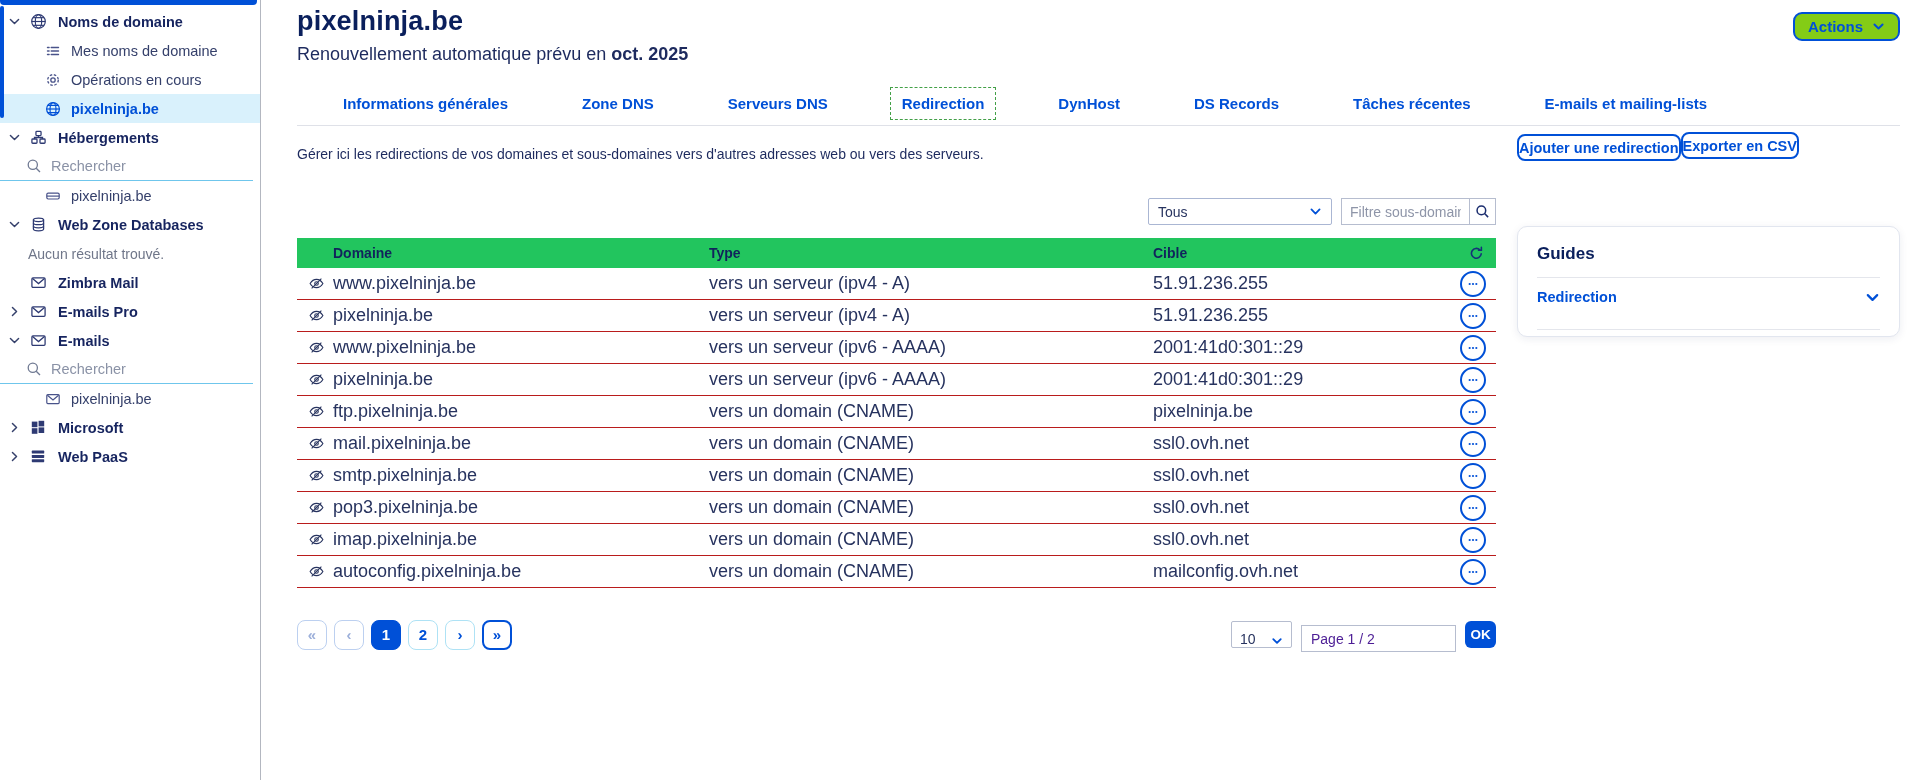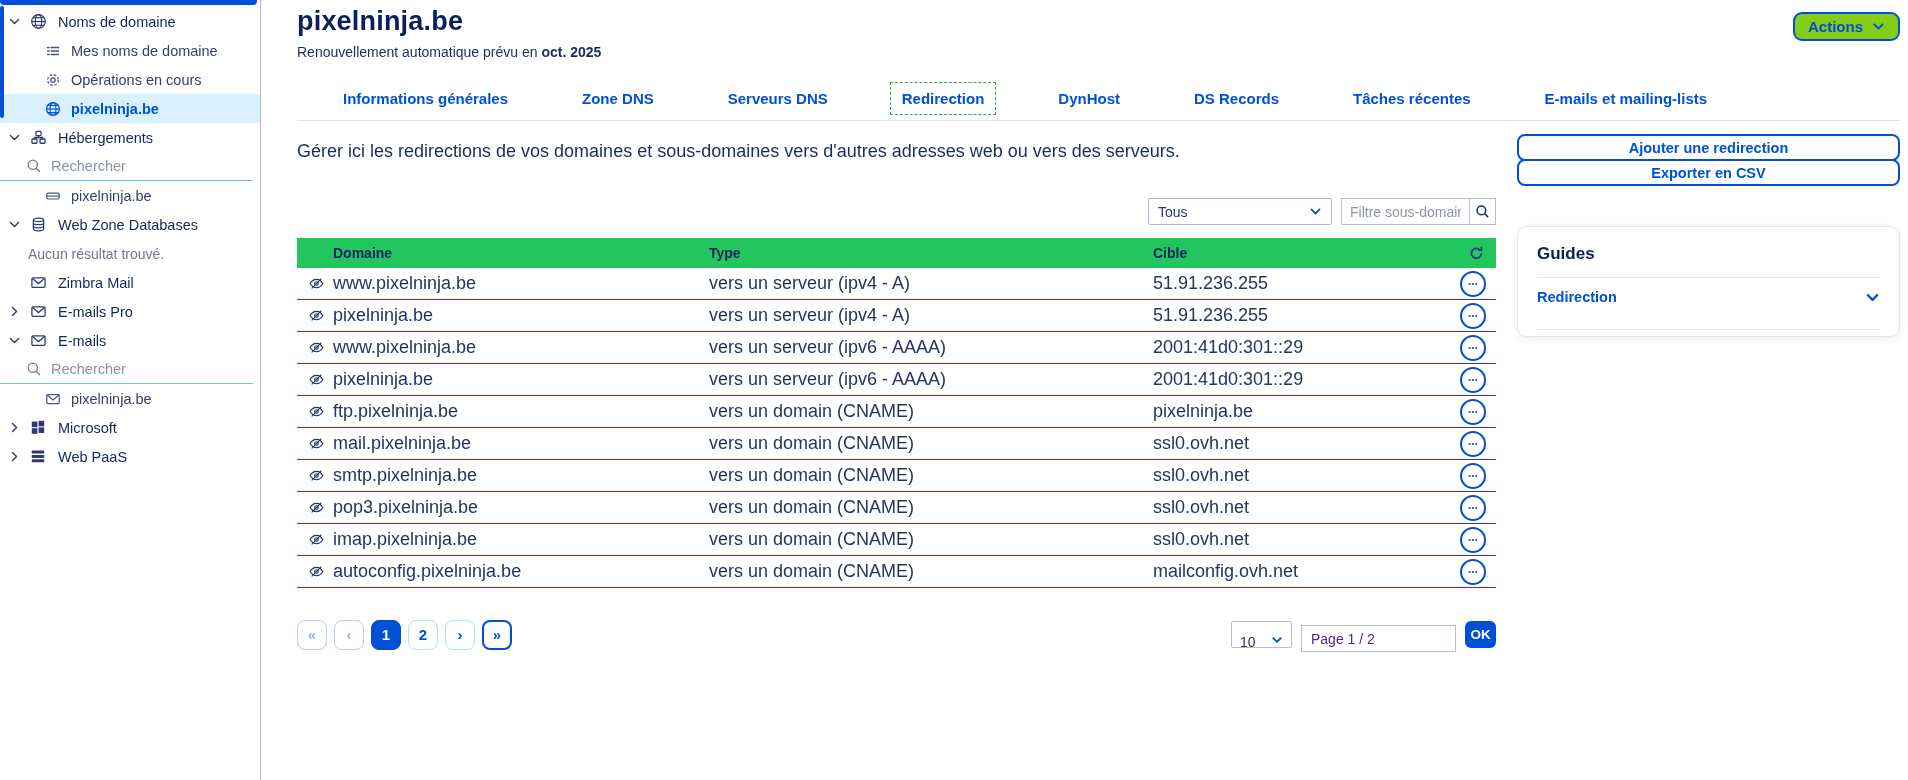"Noms de domaine" .s-row.section .s-label { font-weight: 400 -> 700 }
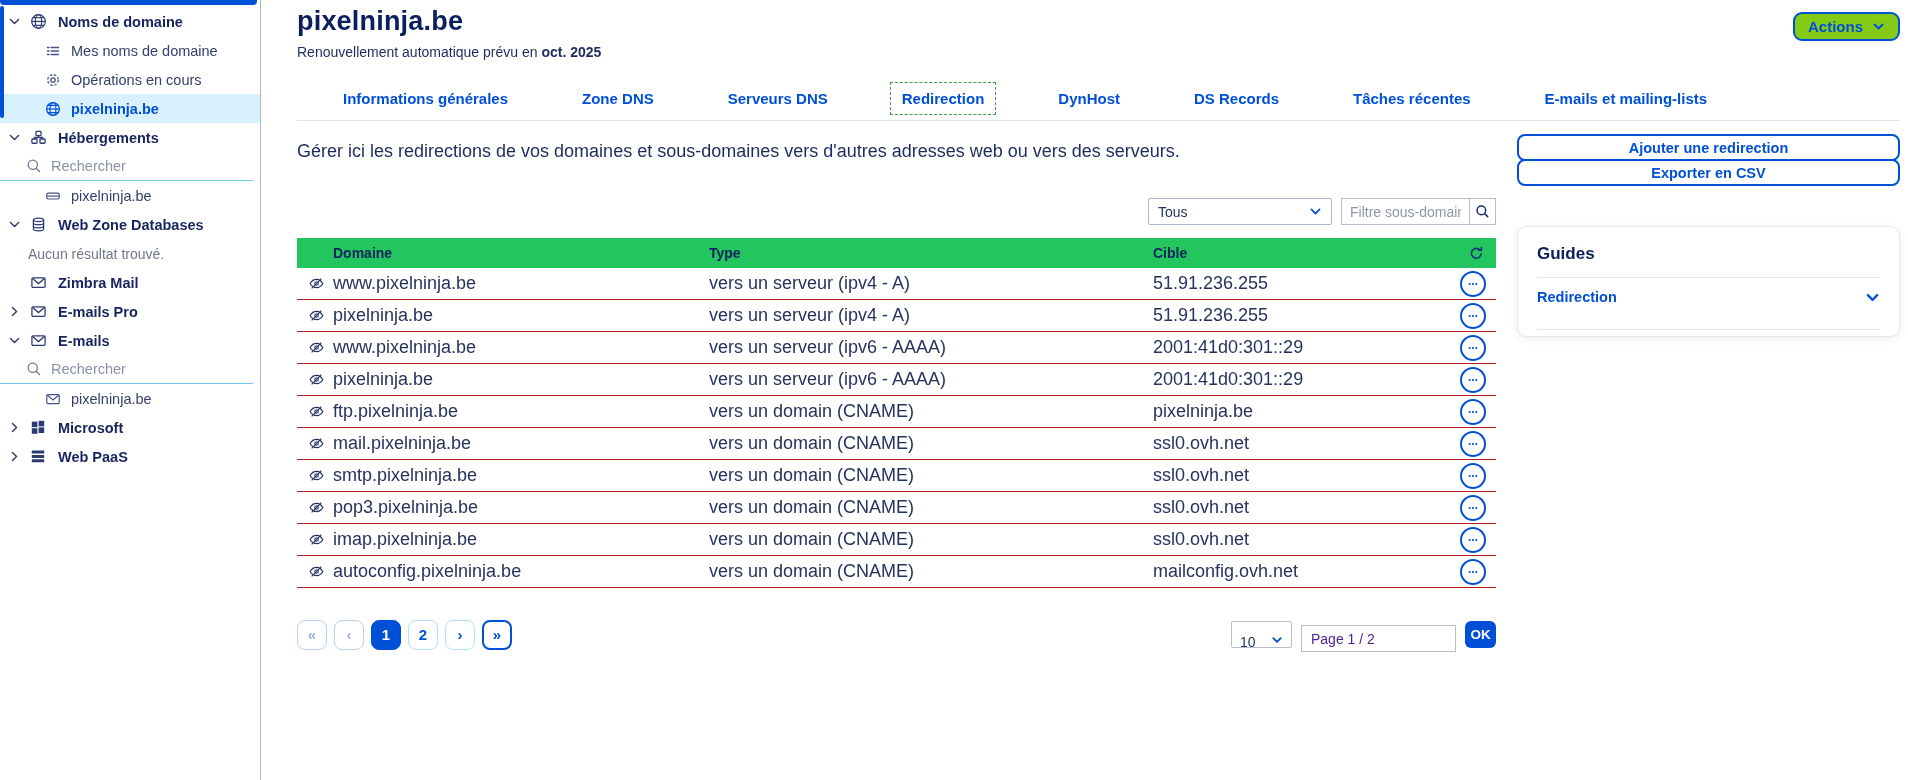"Renouvellement automatique prévu en oct." .renew { font-size: 14px -> 18px }
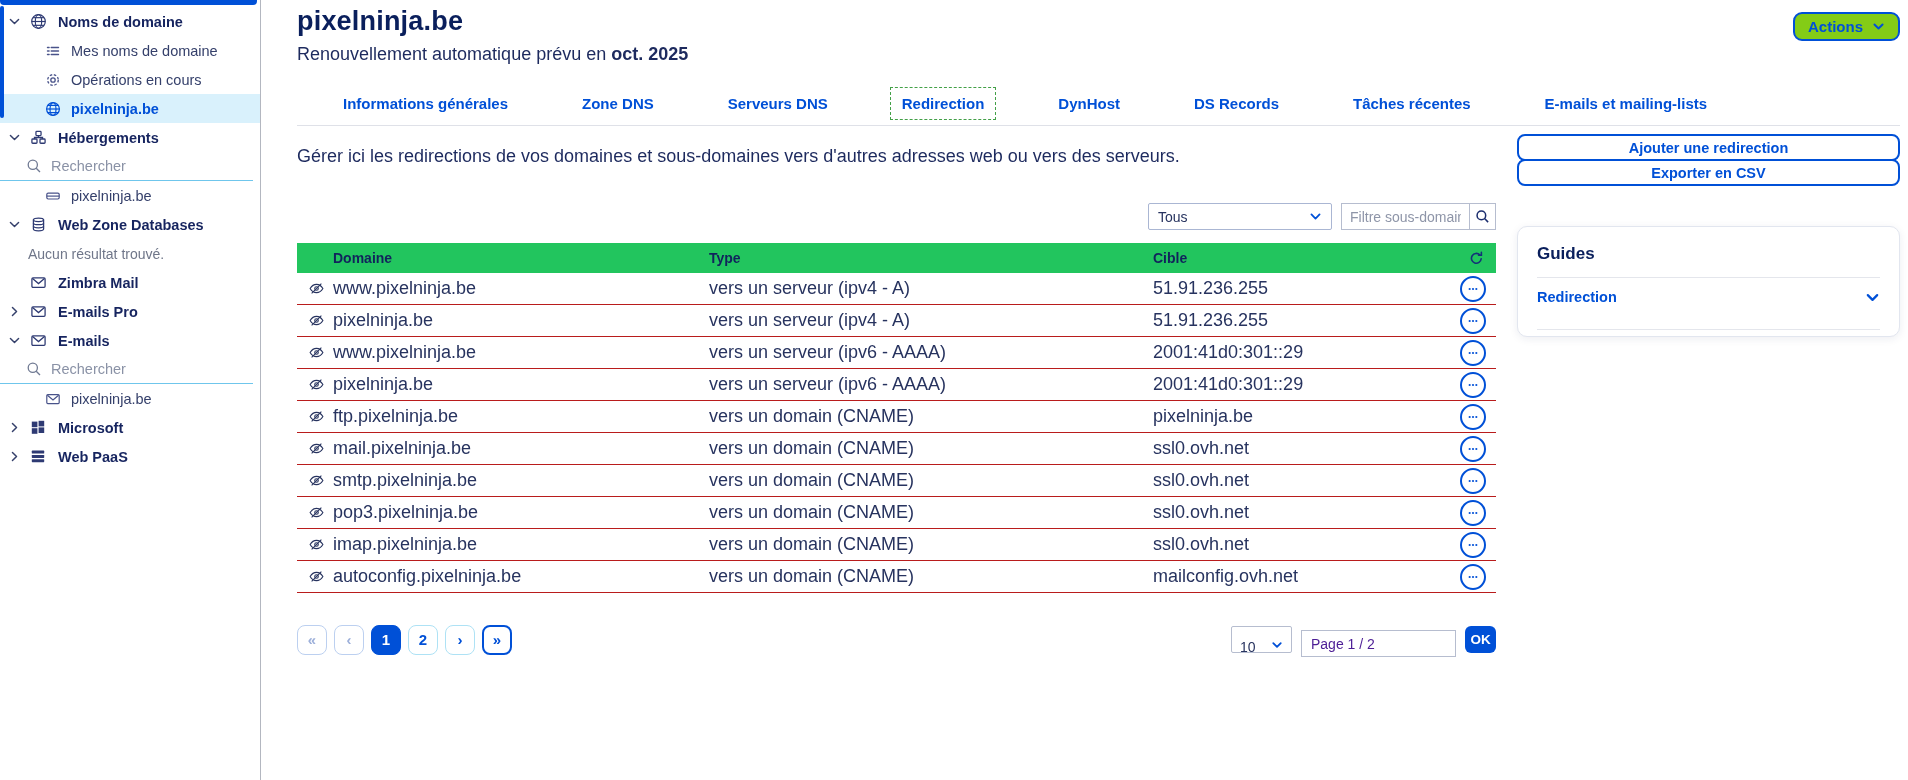"Gérer ici les redirections de" .desc { font-size: 18px -> 14px }
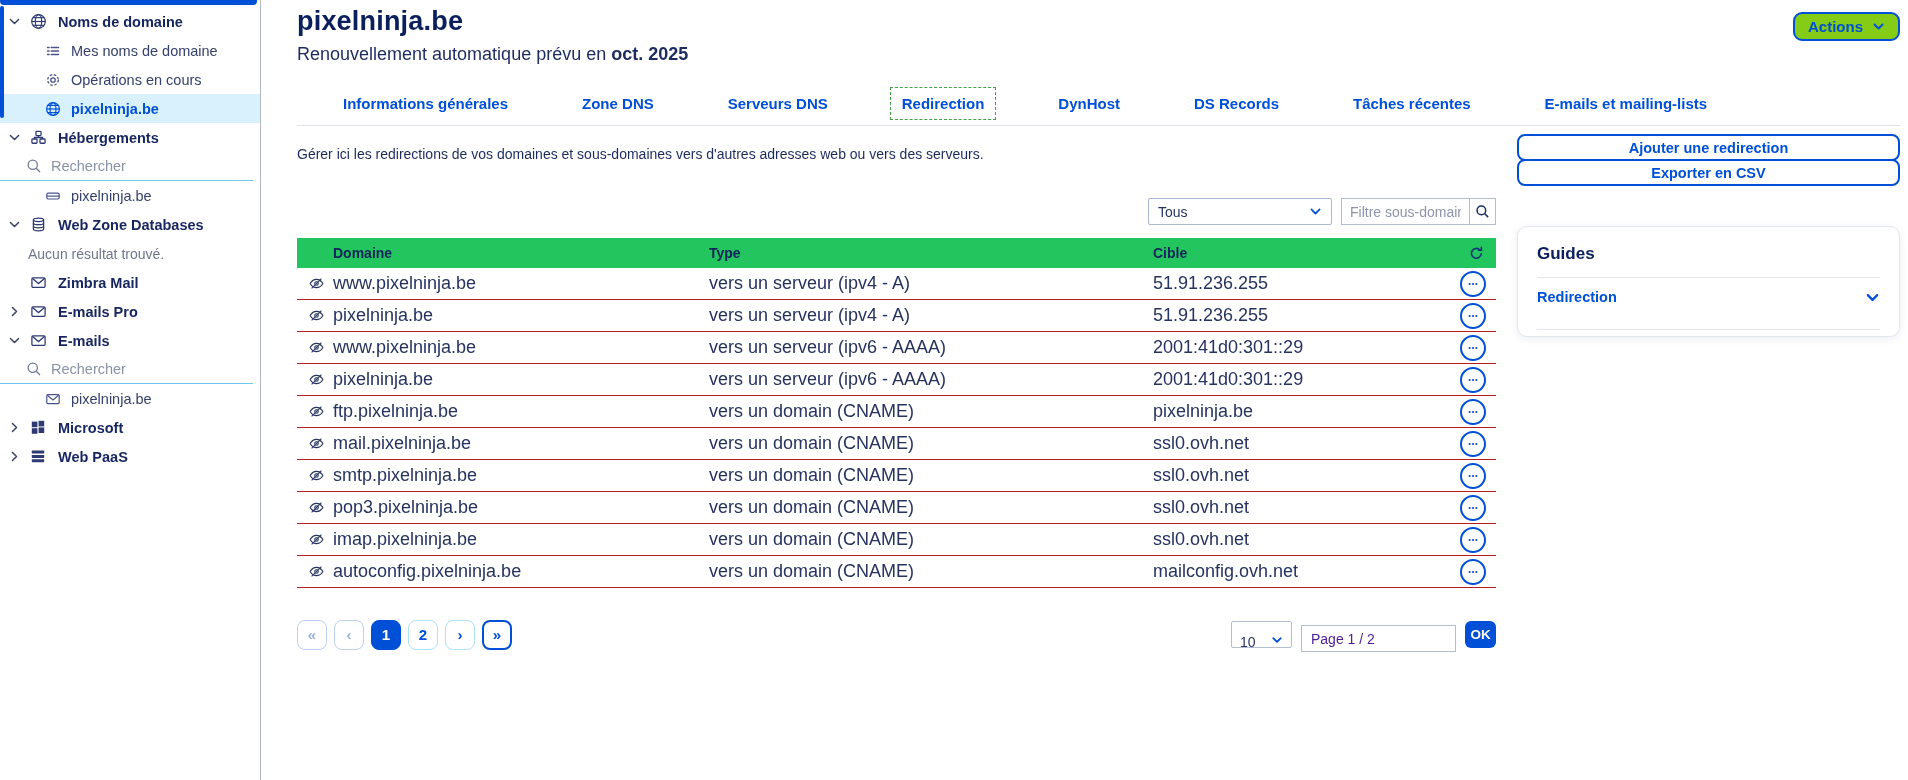"Ajouter une redirection" .side-actions { flex-direction: column -> row }
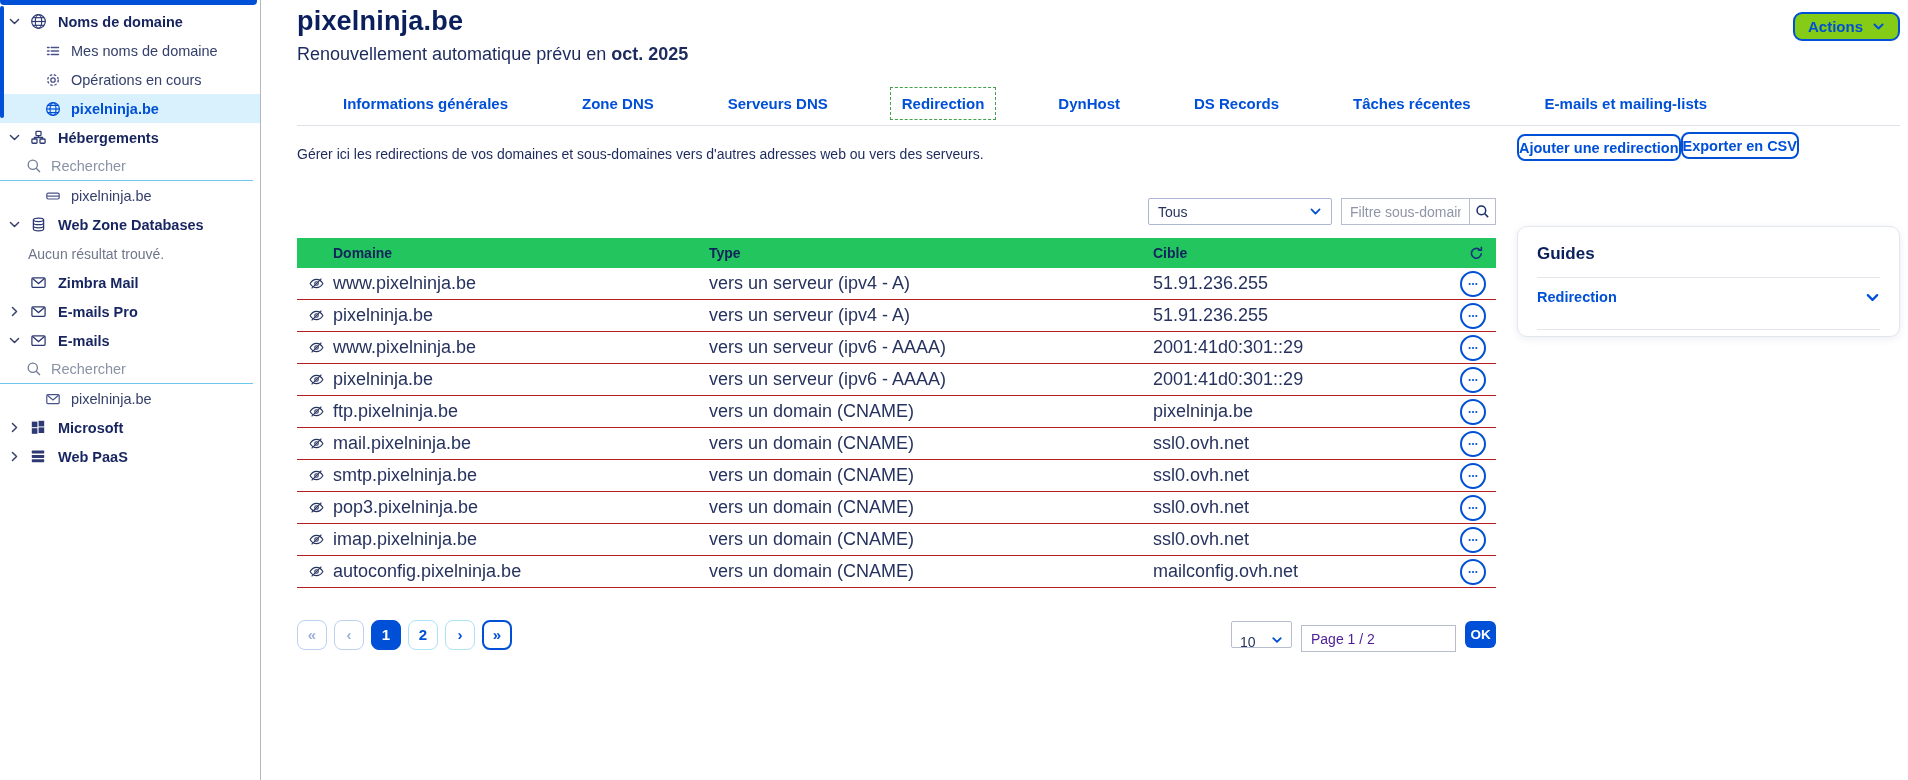"10" .pg-select { align-items: flex-start -> flex-end; padding: 12px 8px -> 0 8px }
